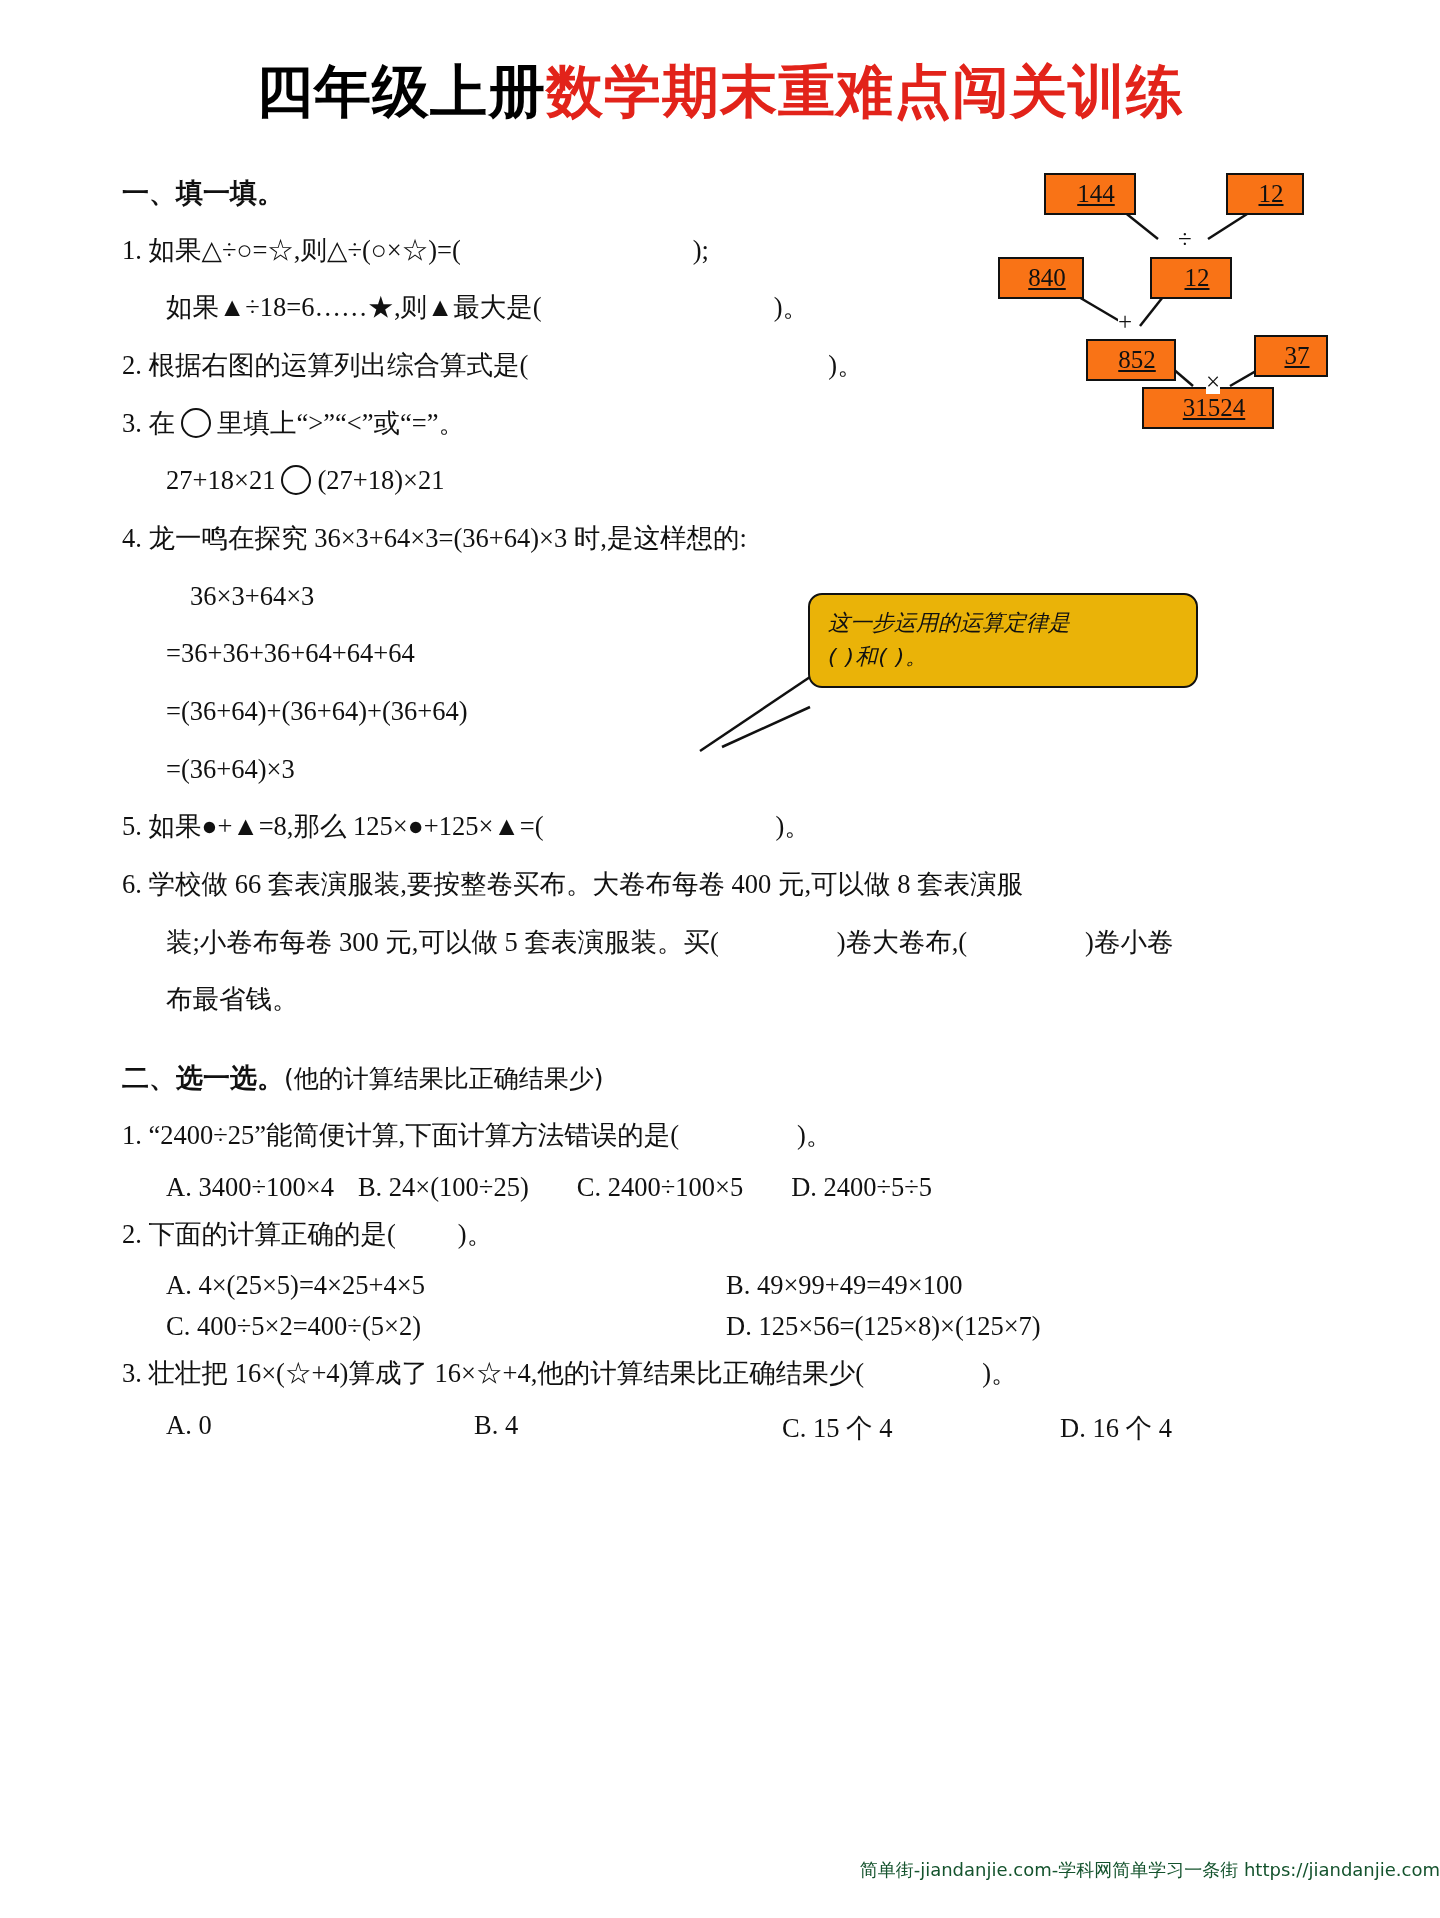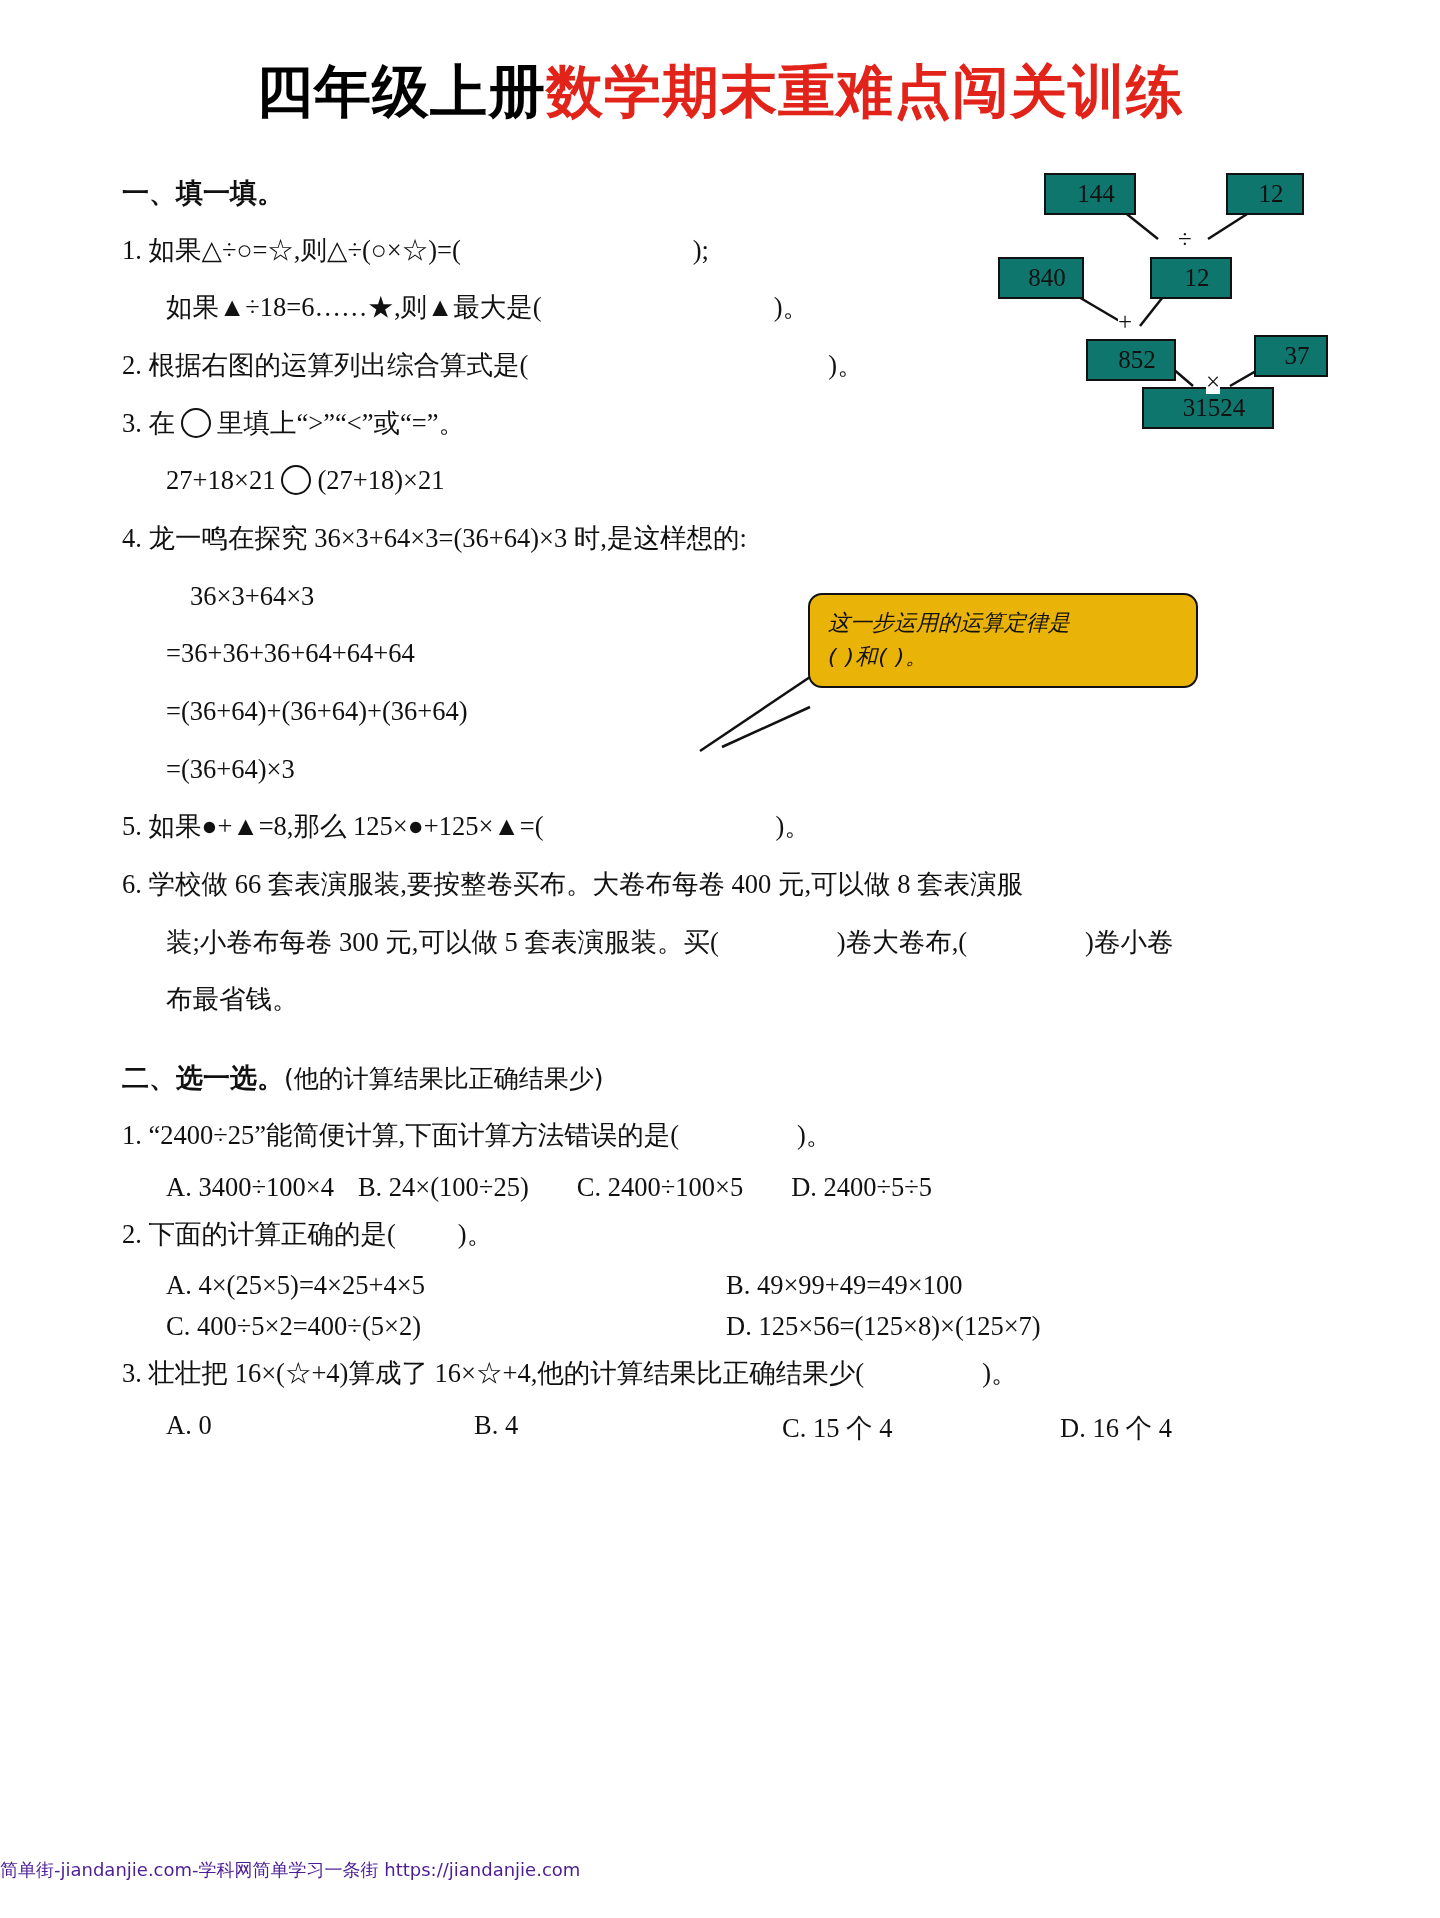"144" .dbox { background: #0f766e -> #f97316; text-decoration: none -> underline }
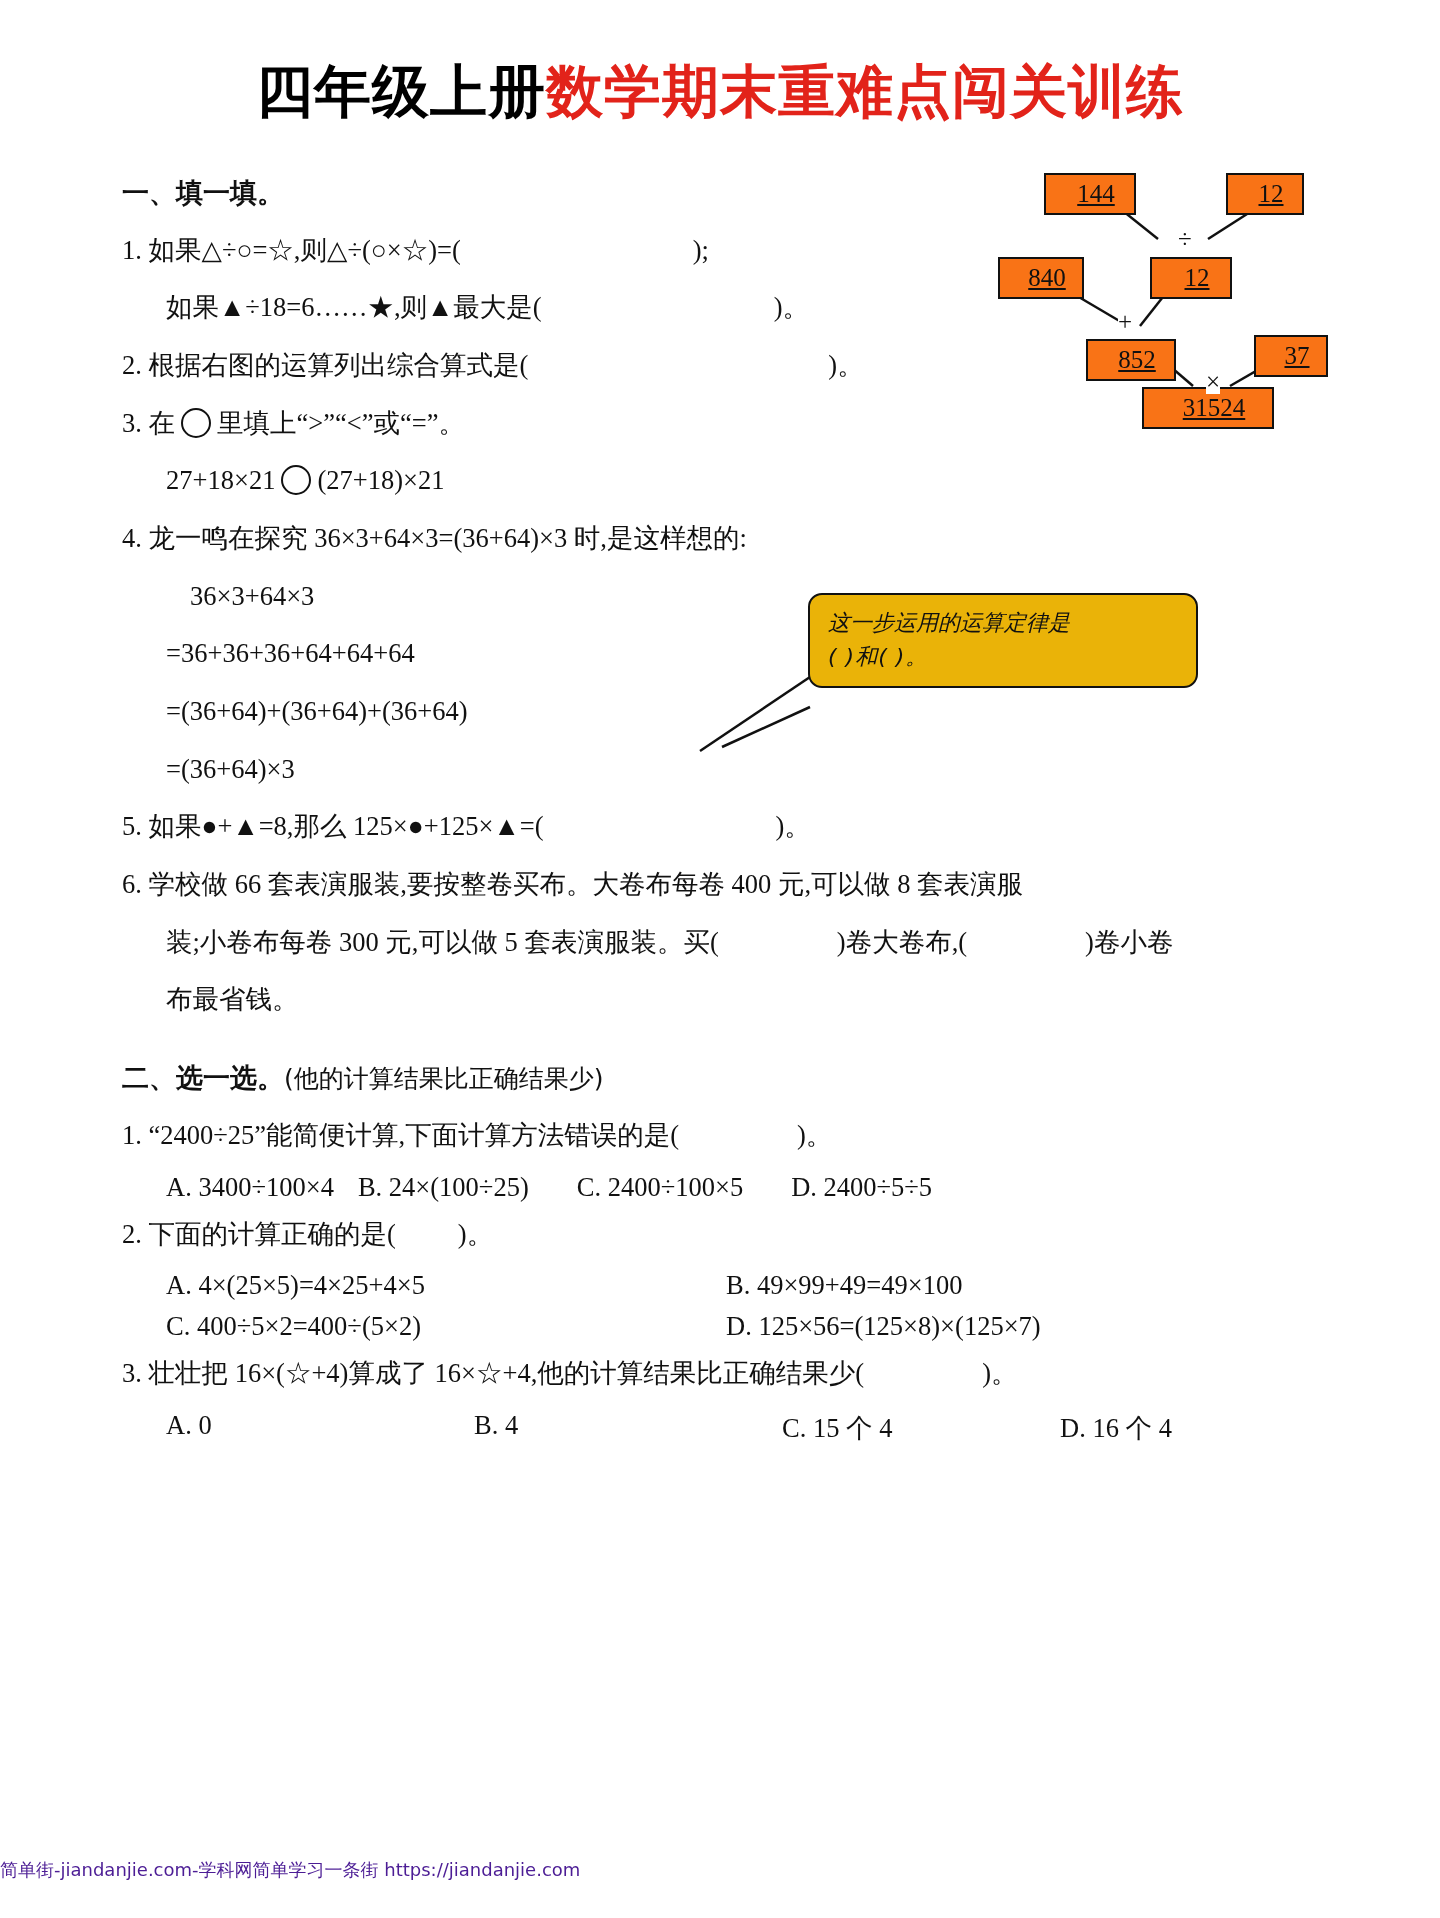"简单街-jiandanjie.com-学科网简单学习一条街" .footer { color: #4c1d95 -> #14532d; text-align: left -> right }
